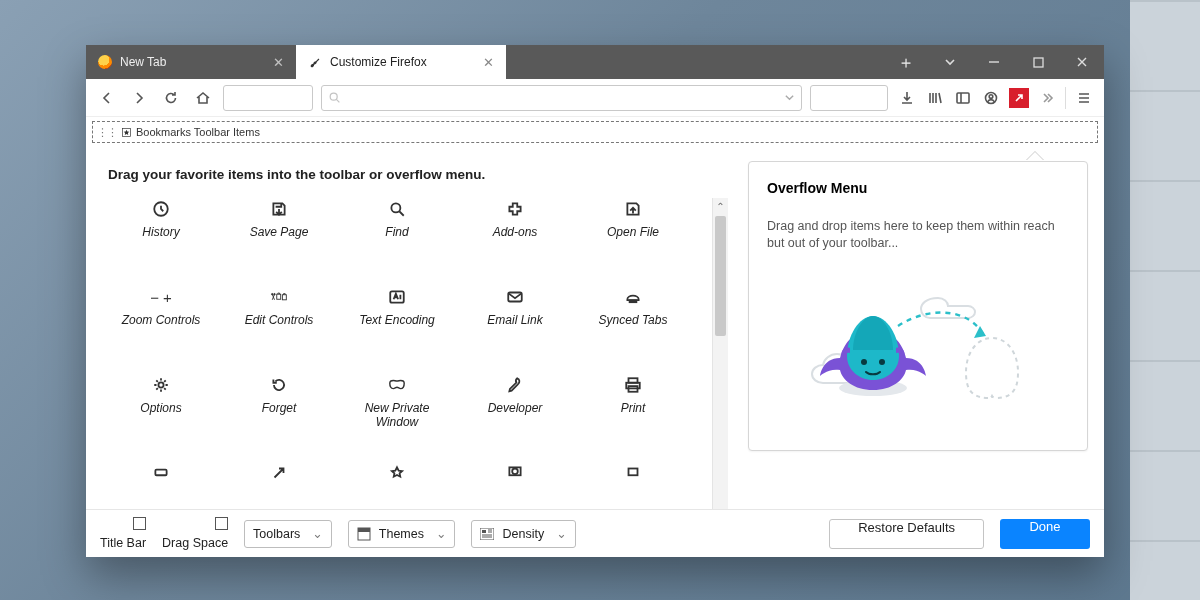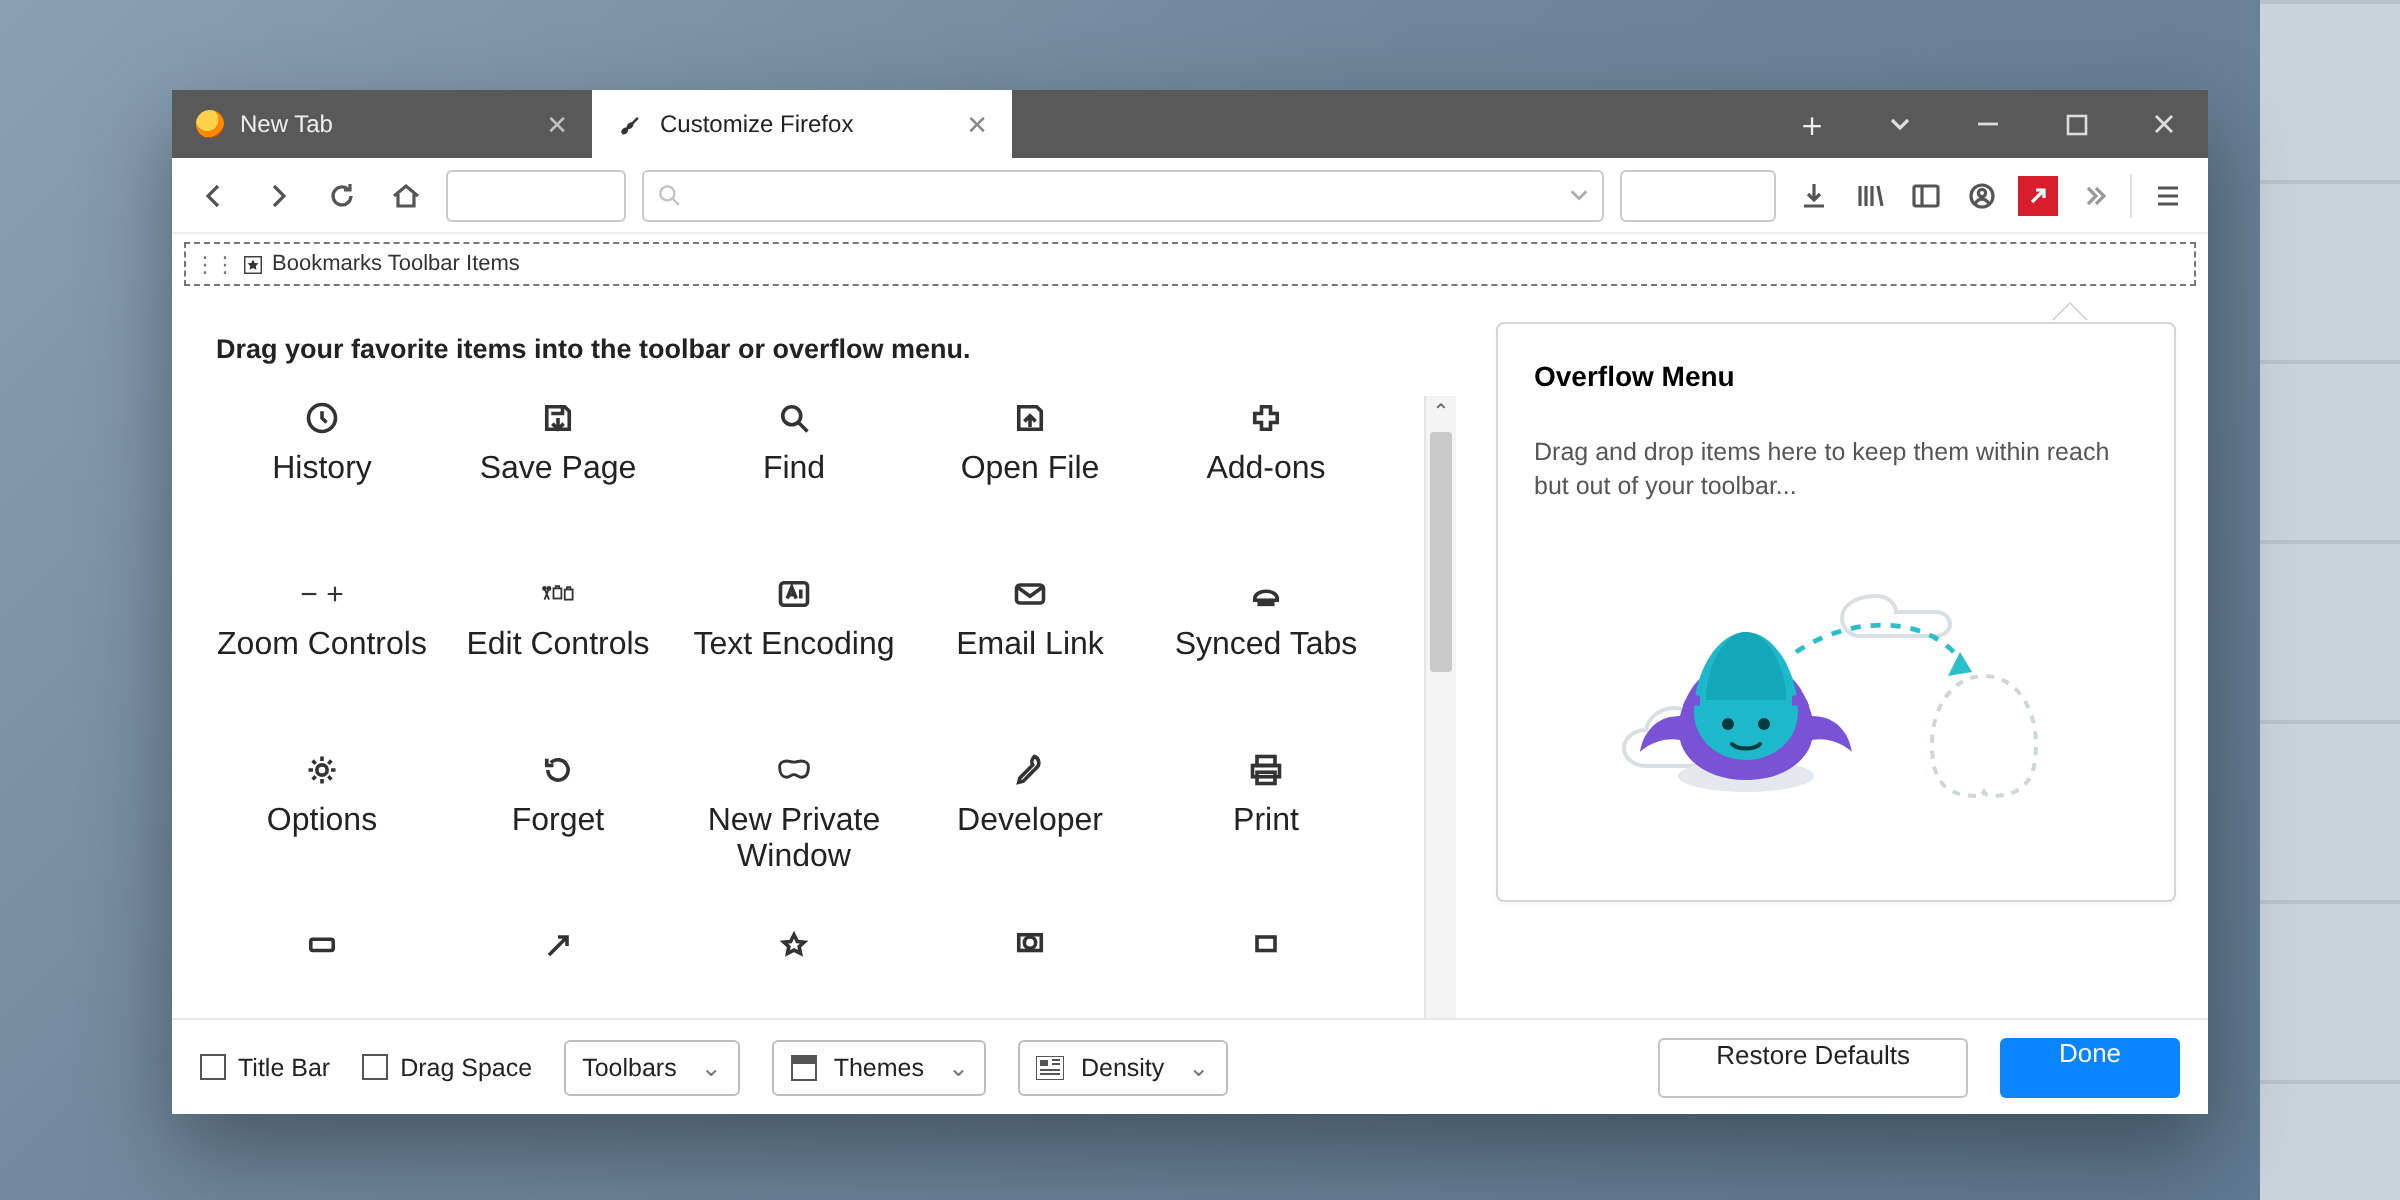"History" .item .lbl { font-size: 16px -> 12px; font-style: none -> italic }
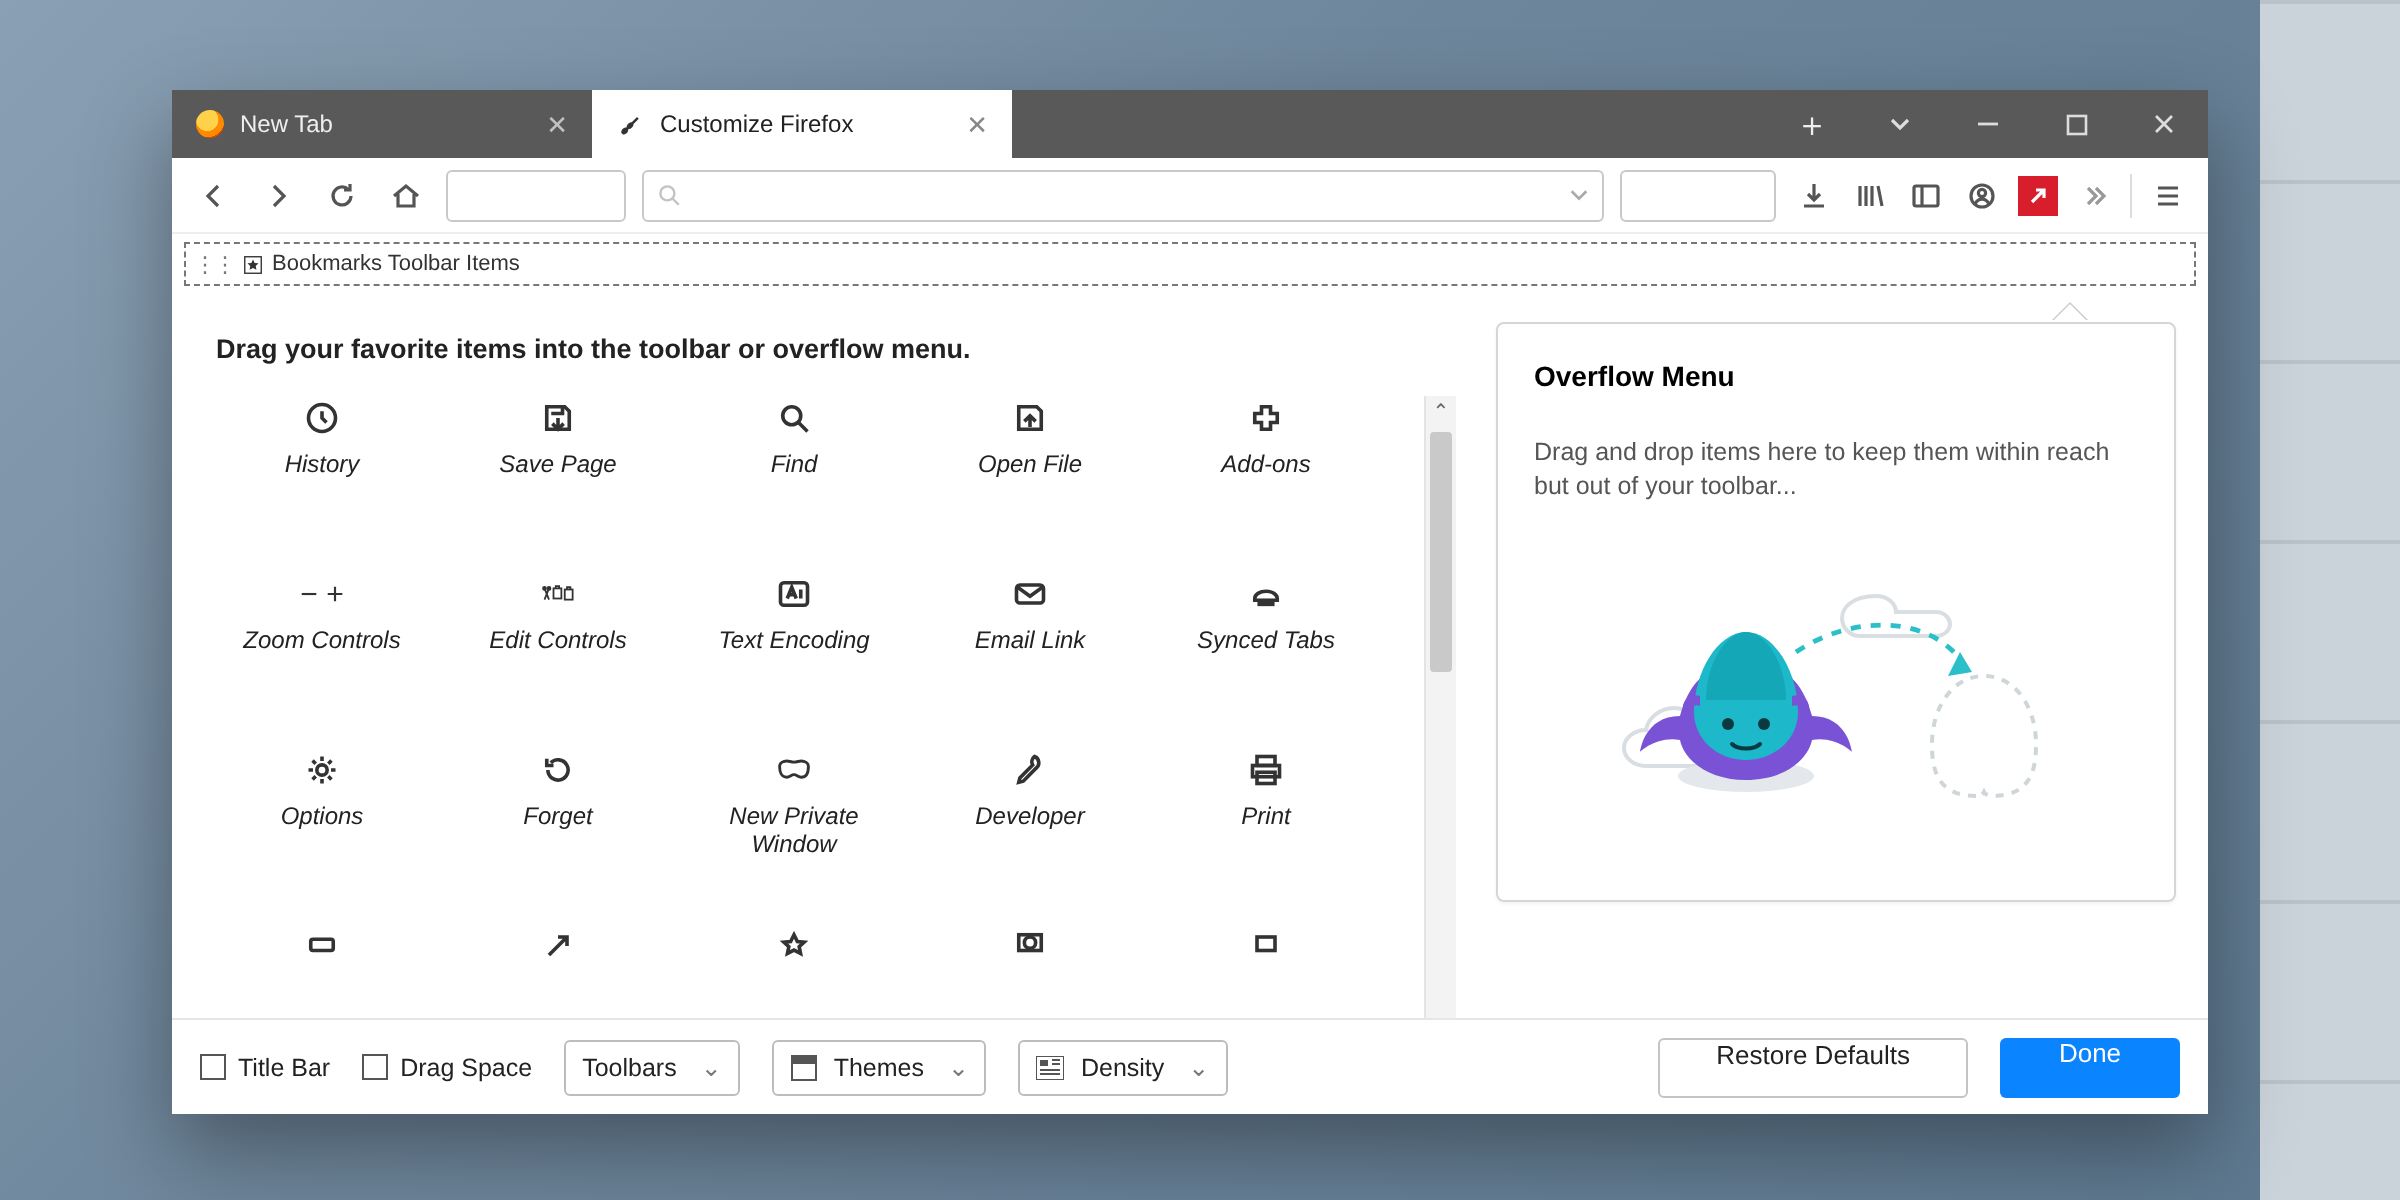"Open File" div.item { order: before "Add-ons" -> after "Add-ons" }
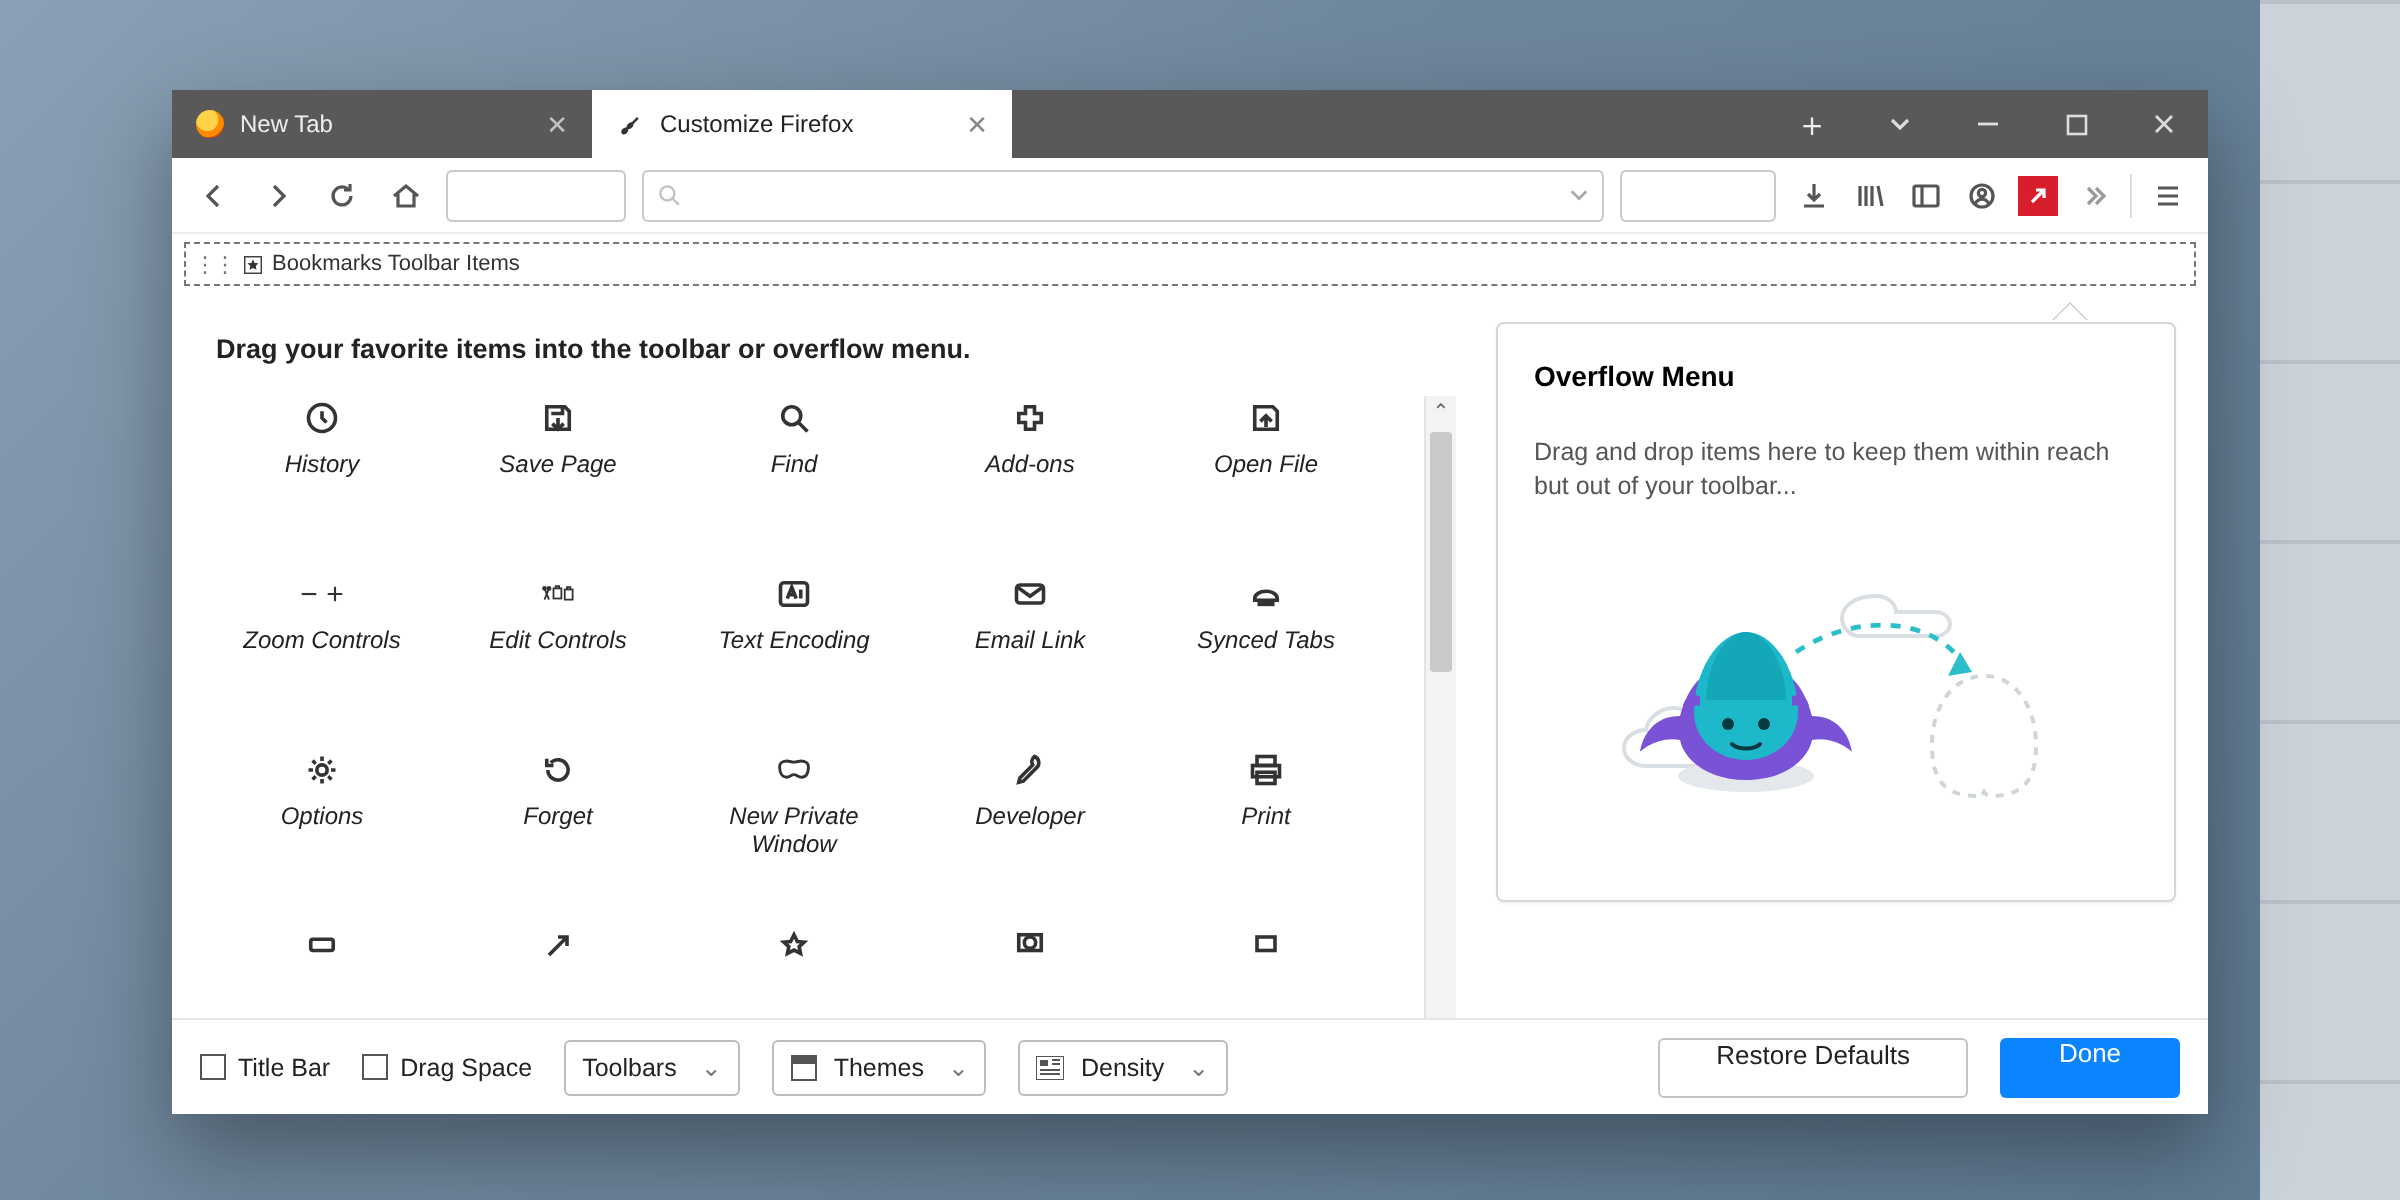"Title Bar" .chk { align-items: flex-start -> flex-end; flex-direction: none -> column }
